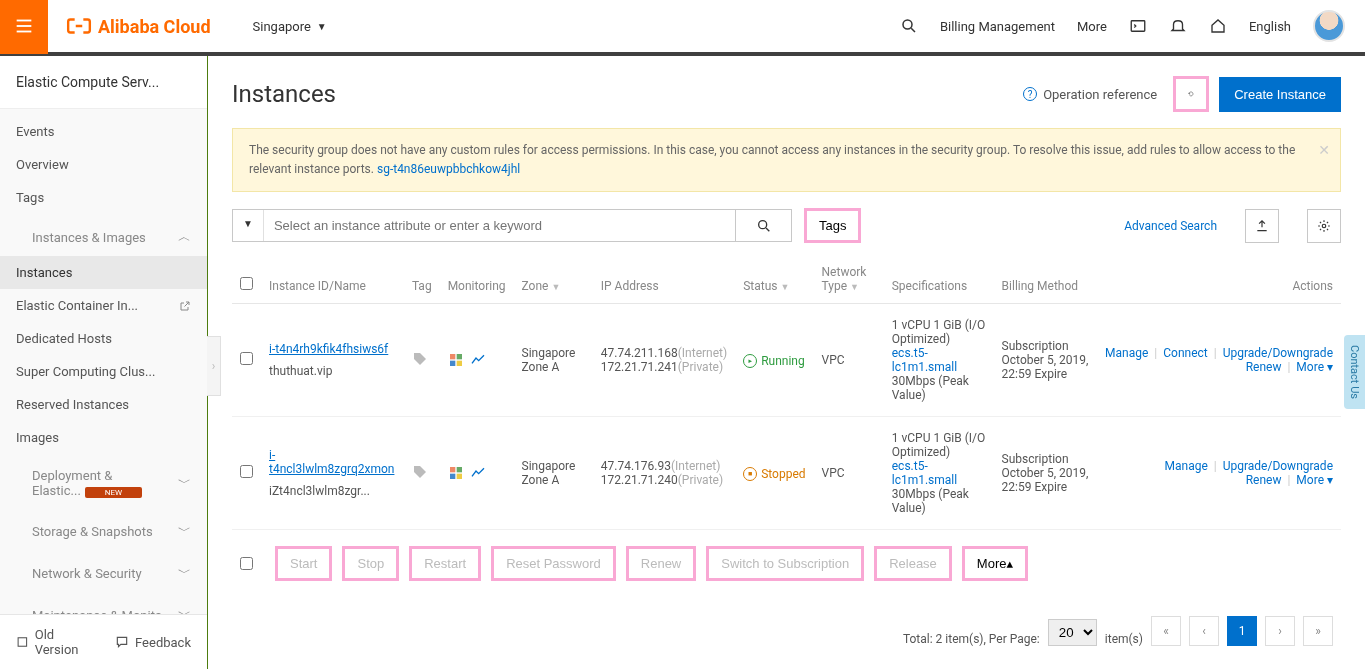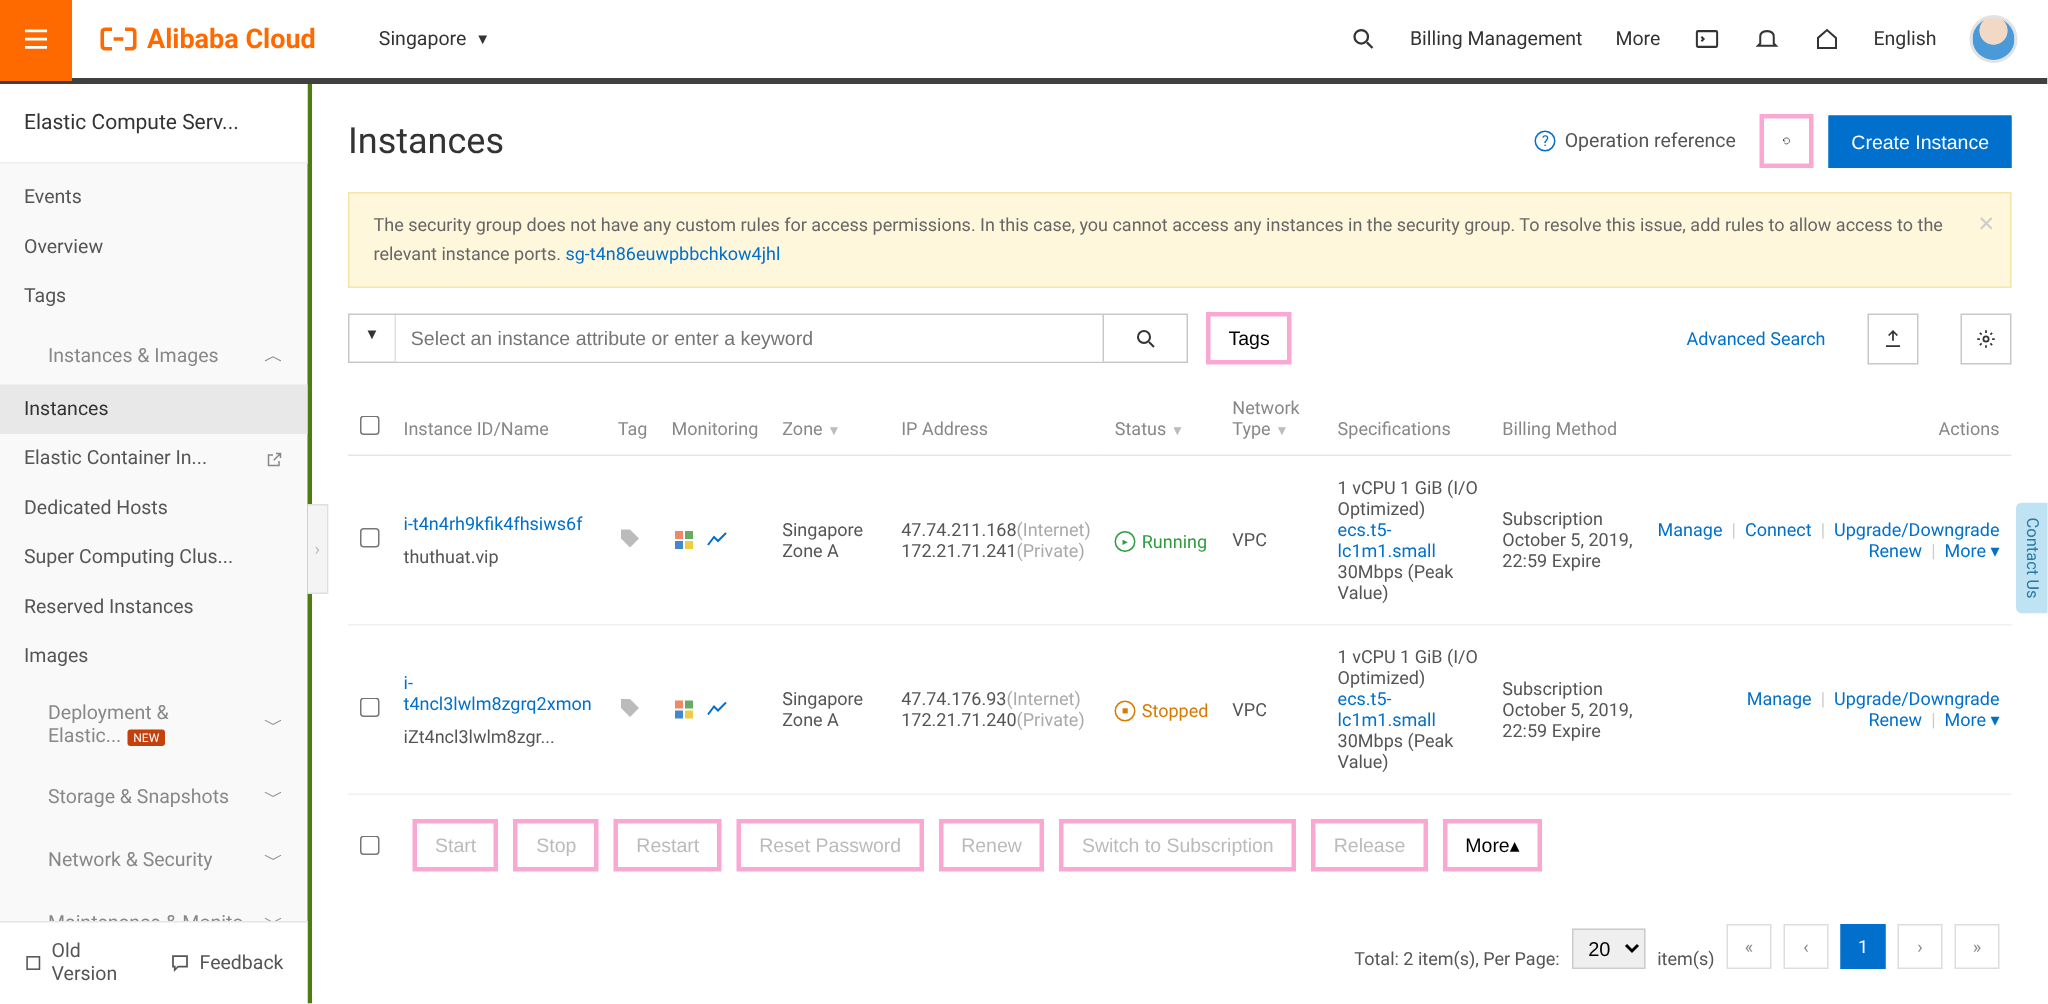"Elastic Compute Serv..." .sidebar { border-right: 3px solid #4d7c0f -> 1px solid #4d7c0f }
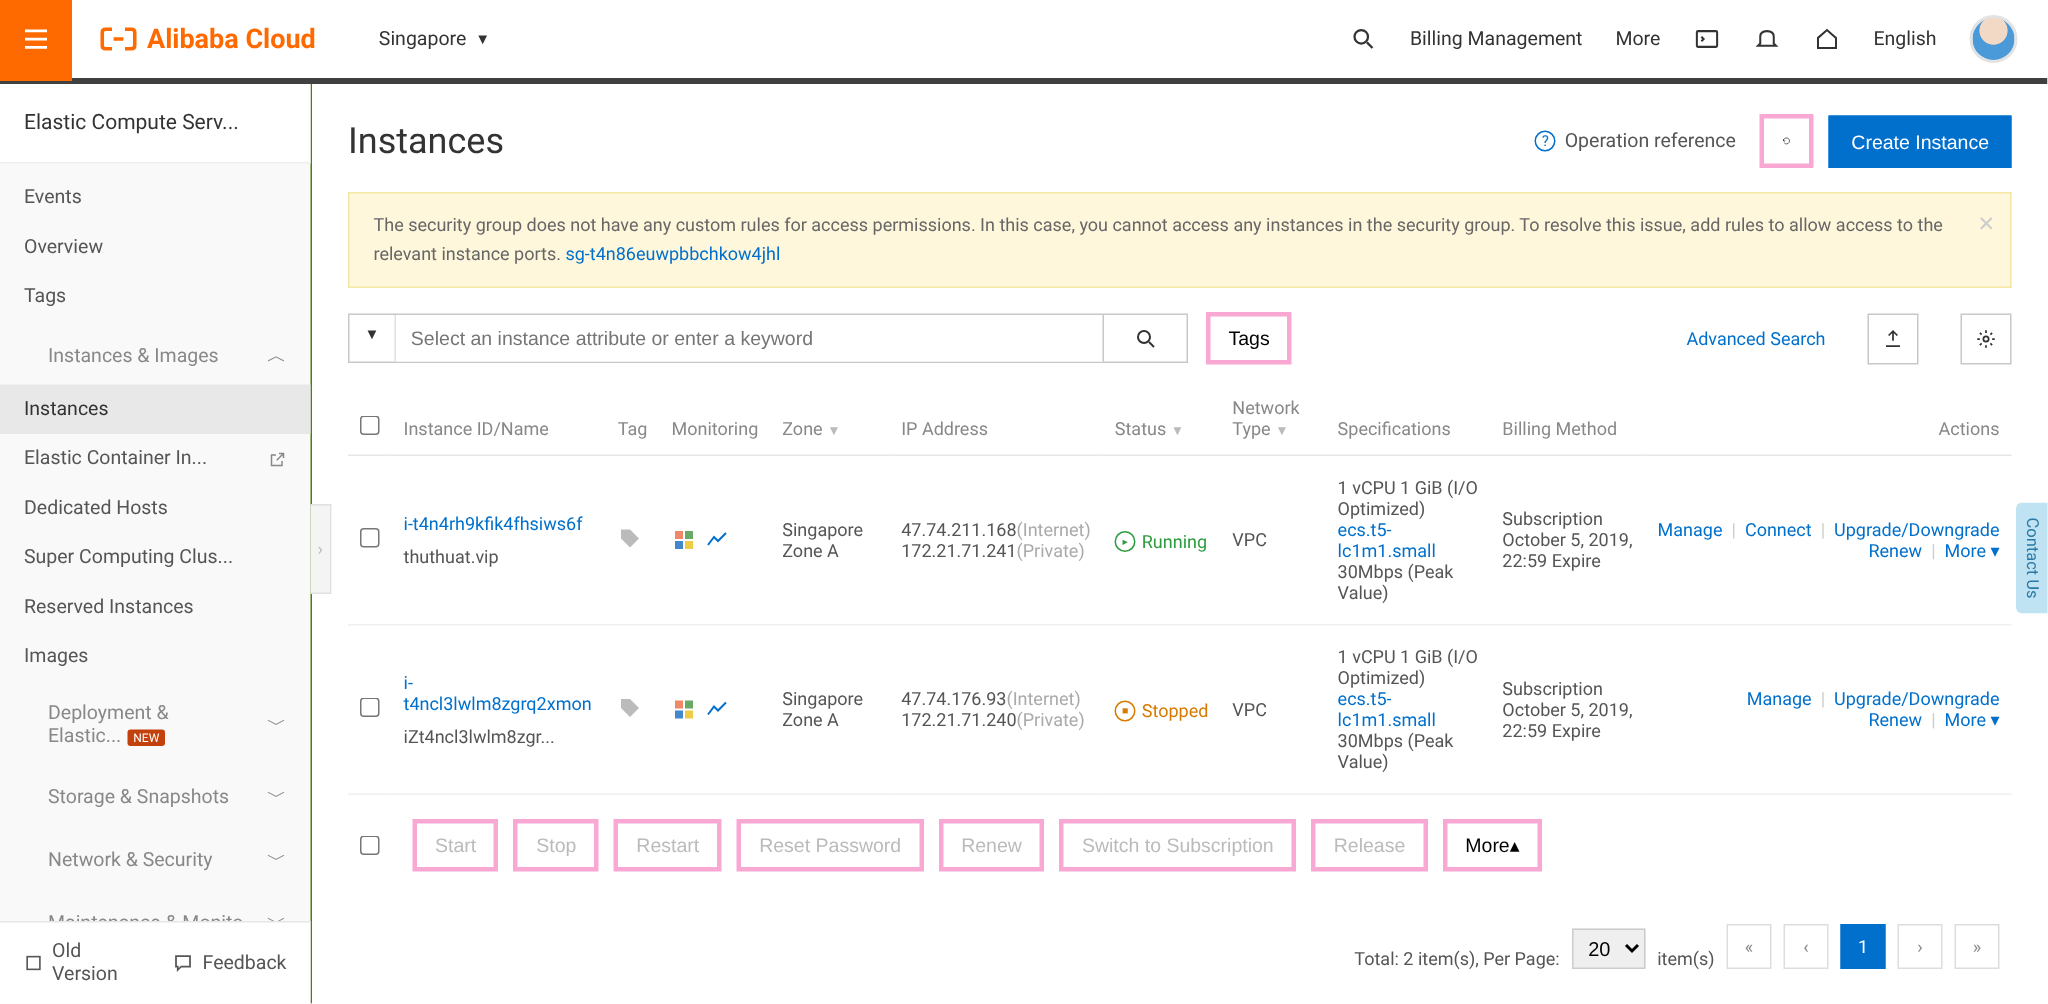"i-t4n4rh9kfik4fhsiws6f" .cell-id .link { text-decoration: none -> underline }
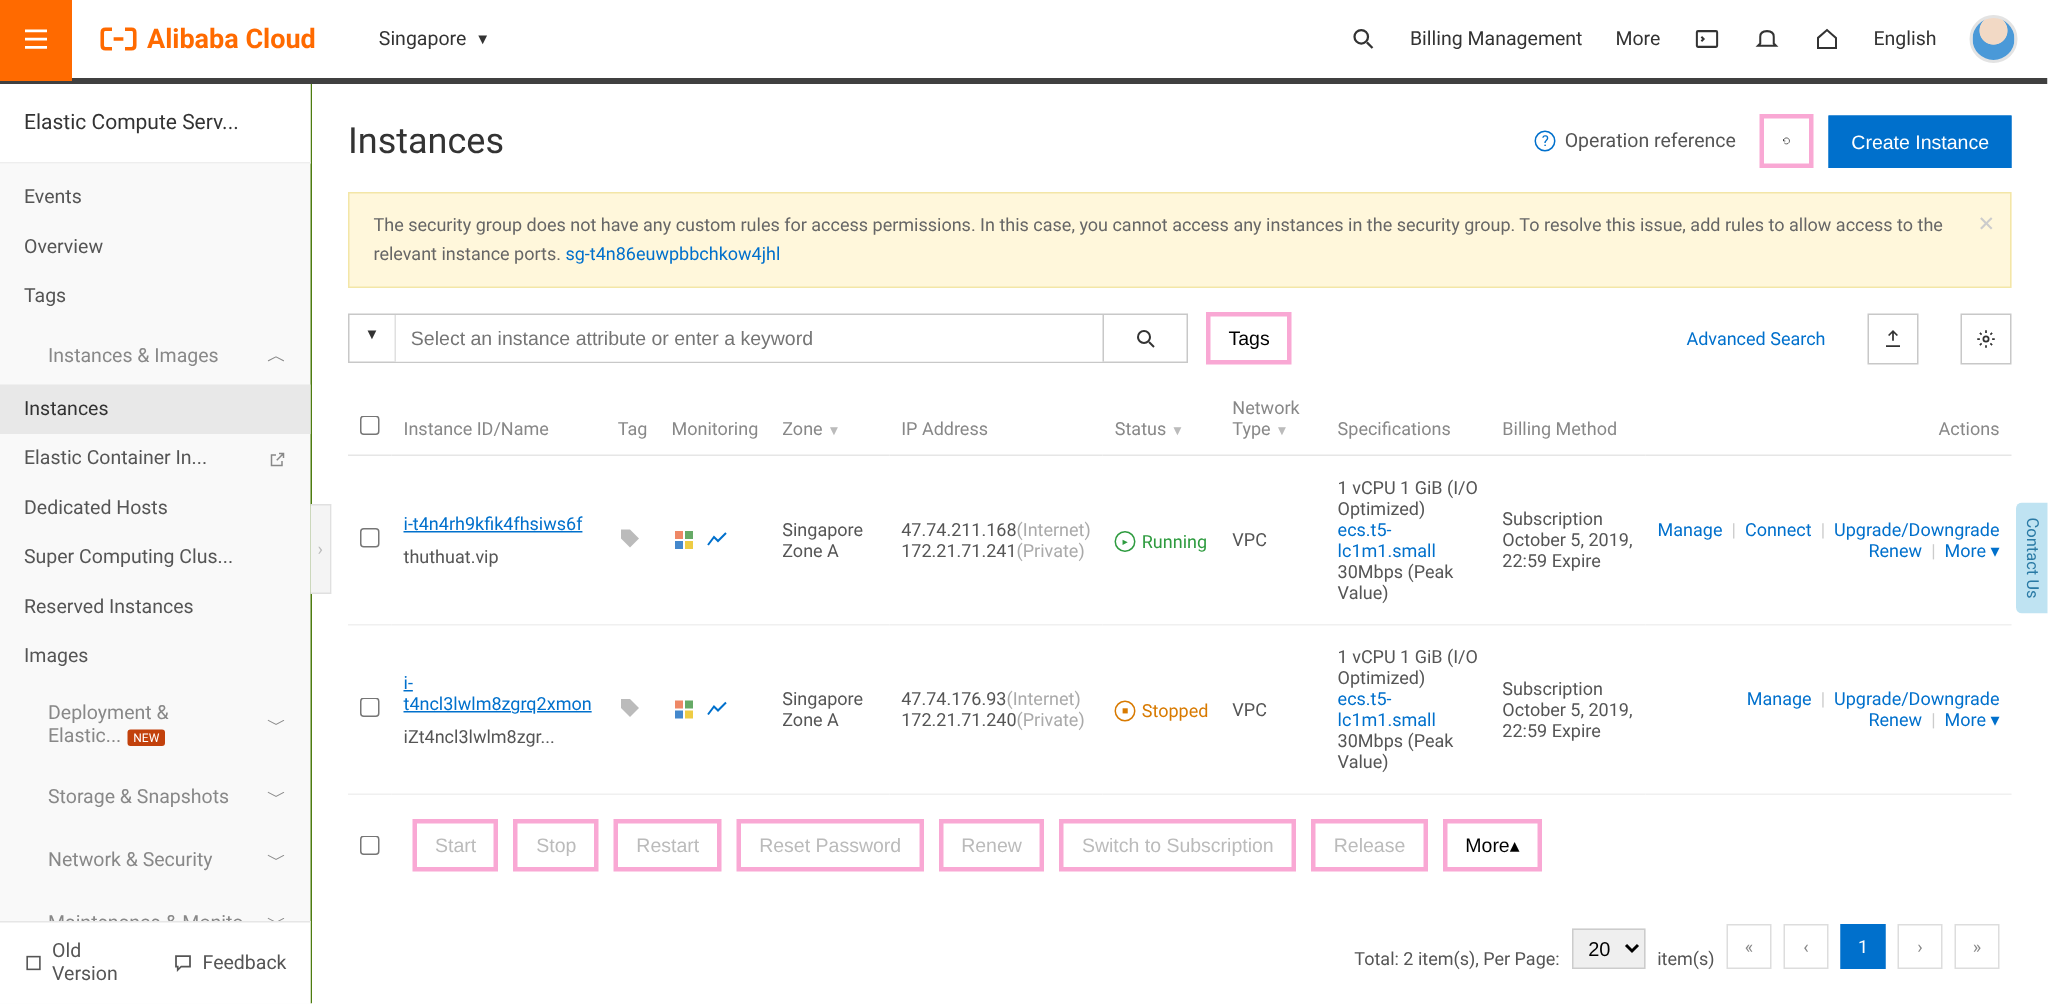"NEW" .badge-new { padding: 1px 4px -> 1px 20px }
